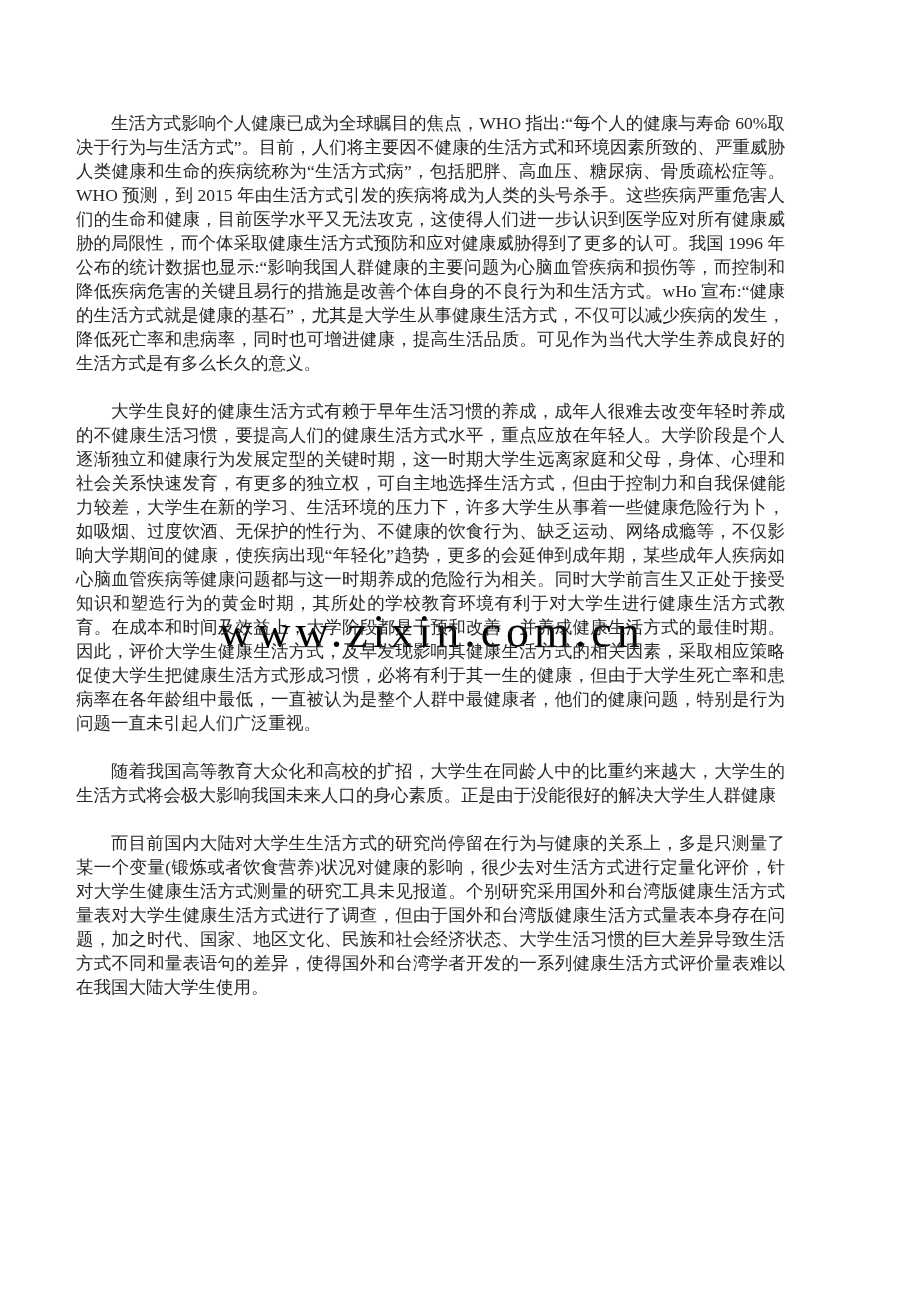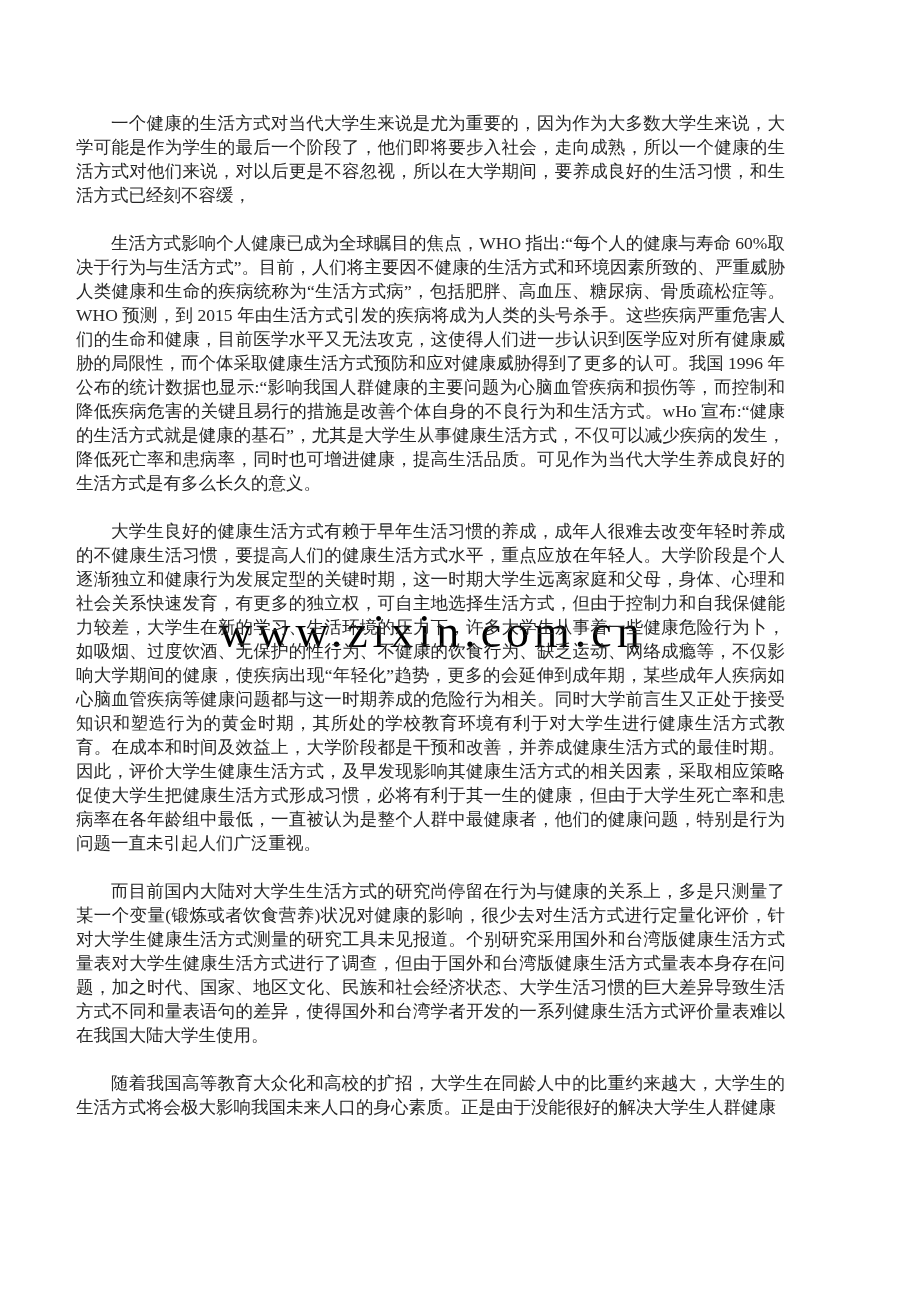"一个健康的生活方式对当代大学生来说是尤为重要的，因为作为大多数大学生来说，大学可" p { html: <p>一个健康的生活方式对当代大学生来说是尤为重要的，因为作为大多数大学生来说，大学可能是作为学生的最后一个阶段了，他们即将要步入社会，走向成熟，所以一个健康的生活方式对他们来说，对以后更是不容忽视，所以在大学期间，要养成良好的生活习惯，和生活方式已经刻不容缓，</p> -> none }
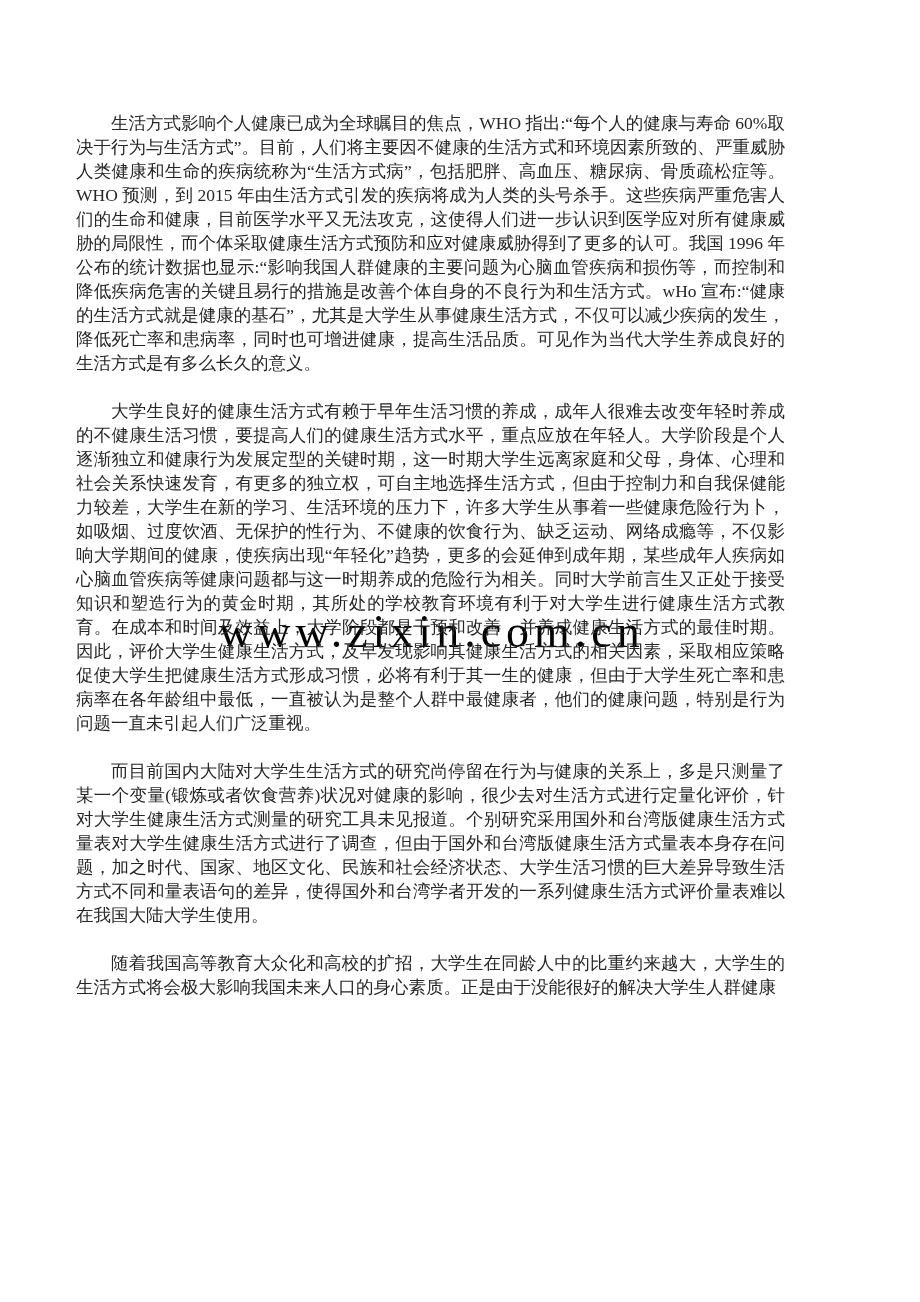"而目前国内大陆对大学生生活方式的研究尚停留在行为与健康的关系上，多是只测量了某一" p { order: before "随着我国高等教育大众化和高校的扩招，大学生在同龄人中的比重约来越大，大学生的生活" -> after "随着我国高等教育大众化和高校的扩招，大学生在同龄人中的比重约来越大，大学生的生活" }
